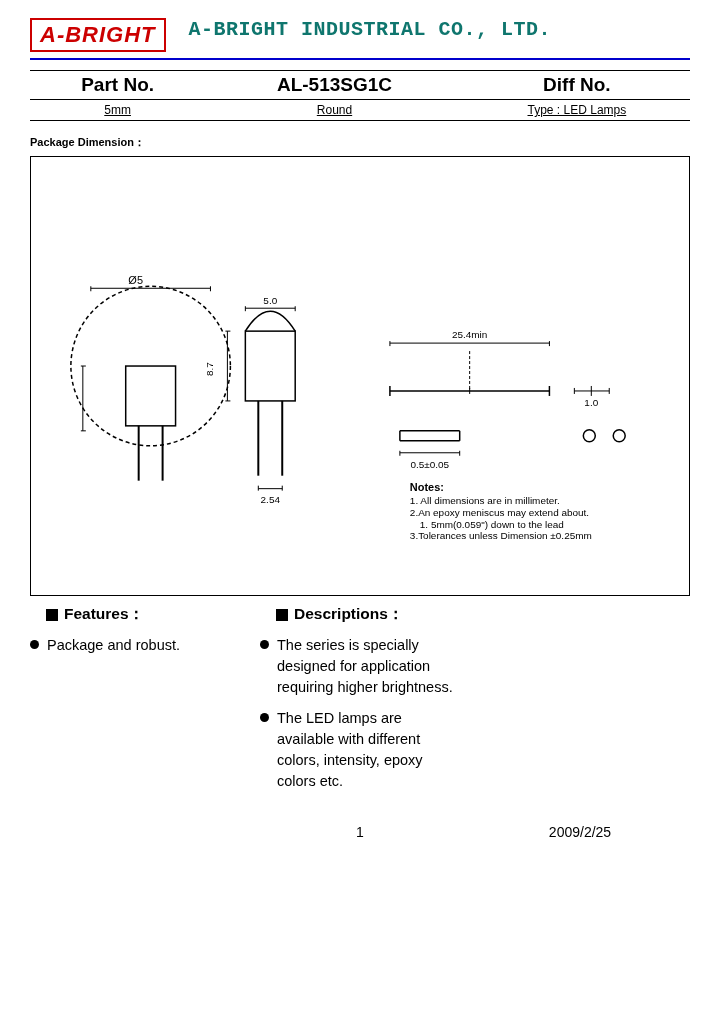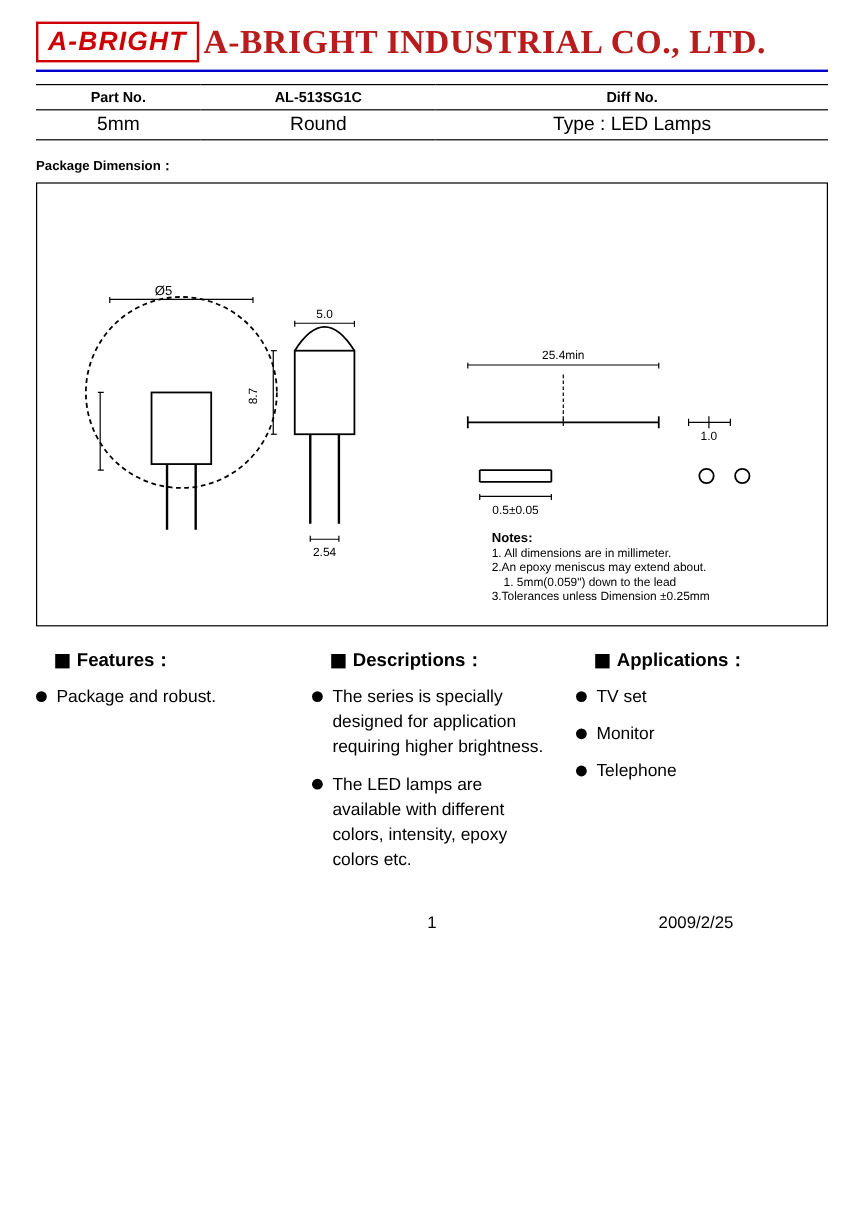"A-BRIGHT" .header { align-items: flex-end -> flex-start; gap: 4px -> 23px }
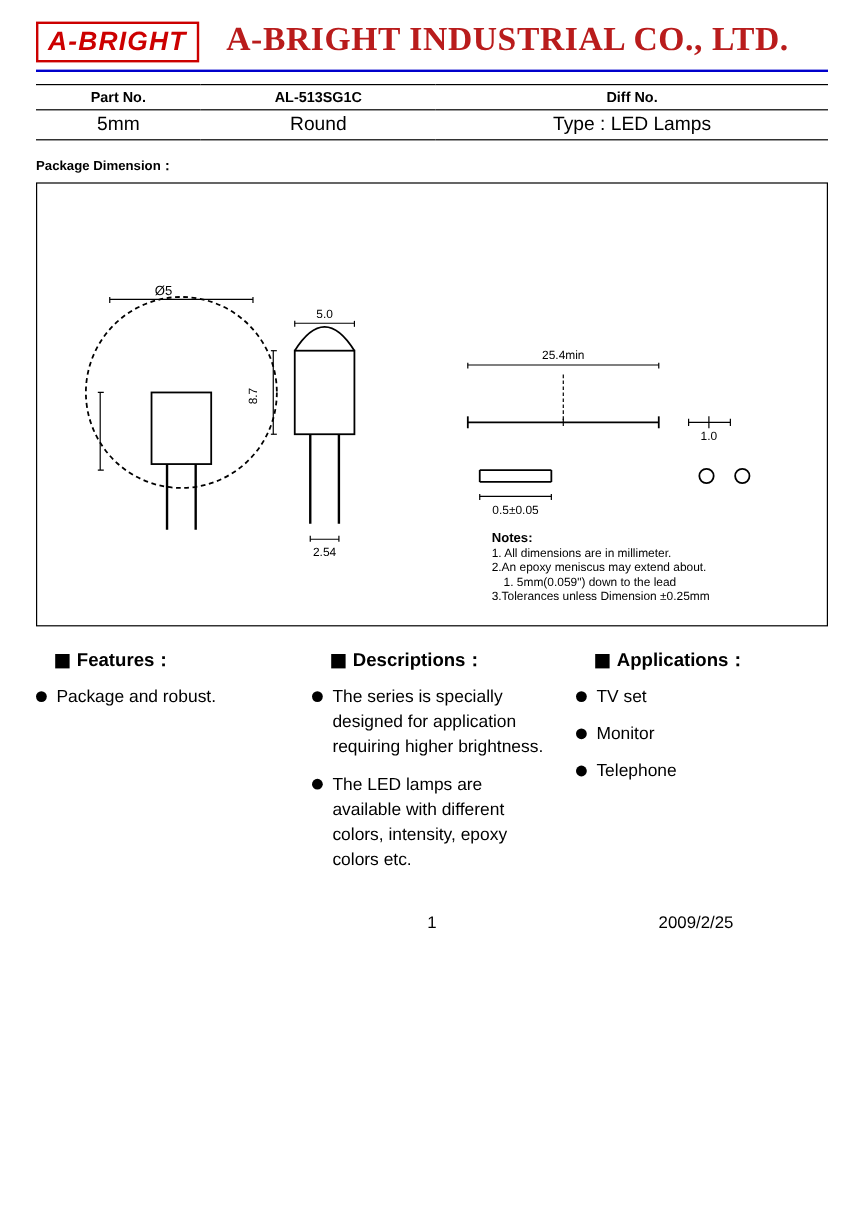"A-BRIGHT INDUSTRIAL CO., LTD." .company-name { color: #b91c1c -> #0f766e; font-family: Liberation Serif, serif -> Liberation Mono, monospace; font-size: 28px -> 20px }
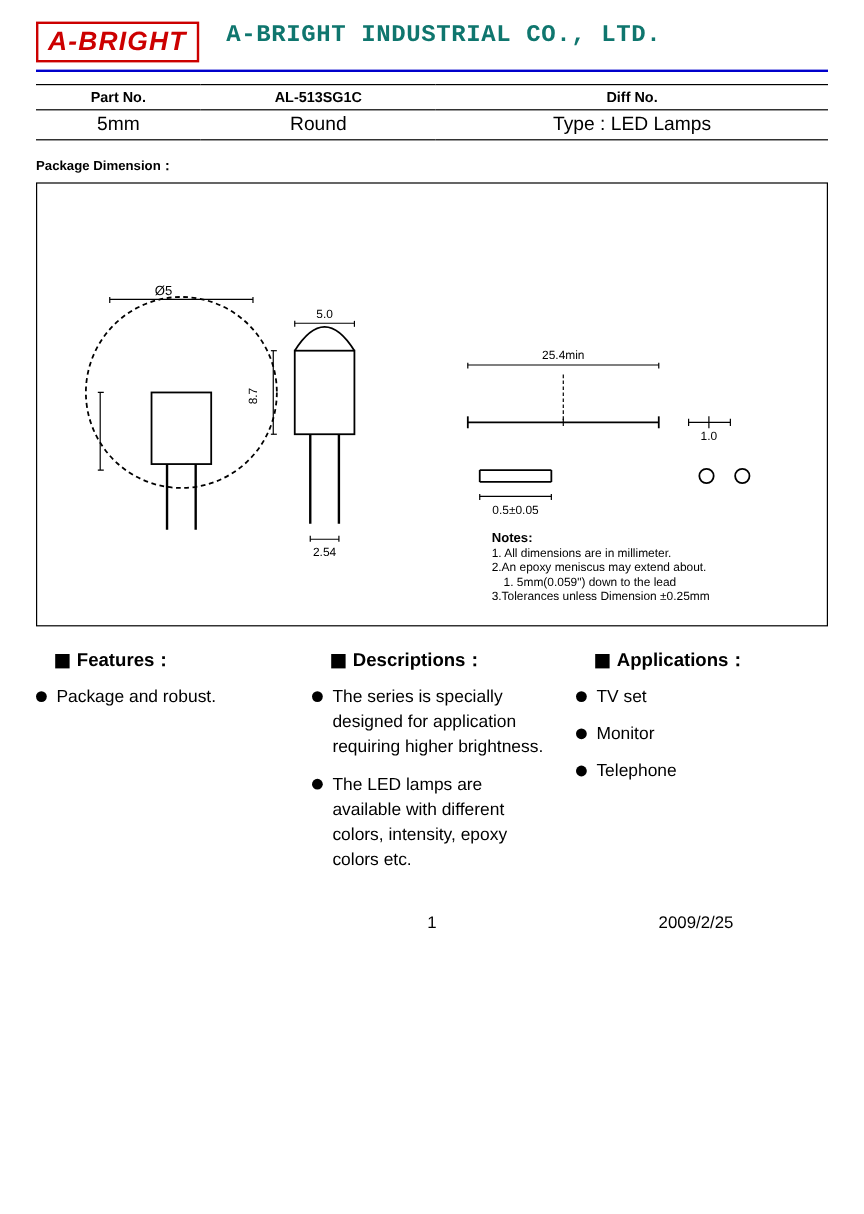"Part No." .part-table td { font-size: 12px -> 19px }
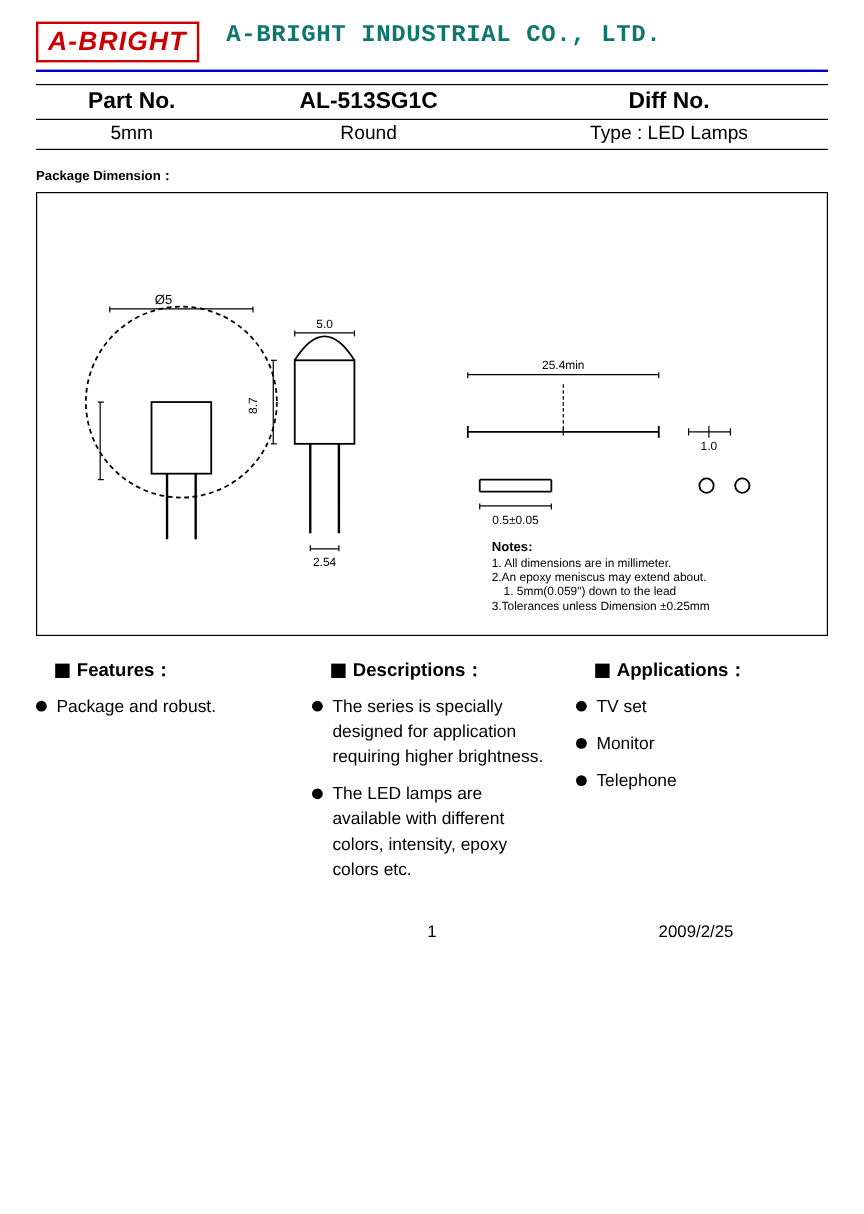"5mm" .part-table .row2 td { font-size: 16px -> 12px; text-decoration: none -> underline }
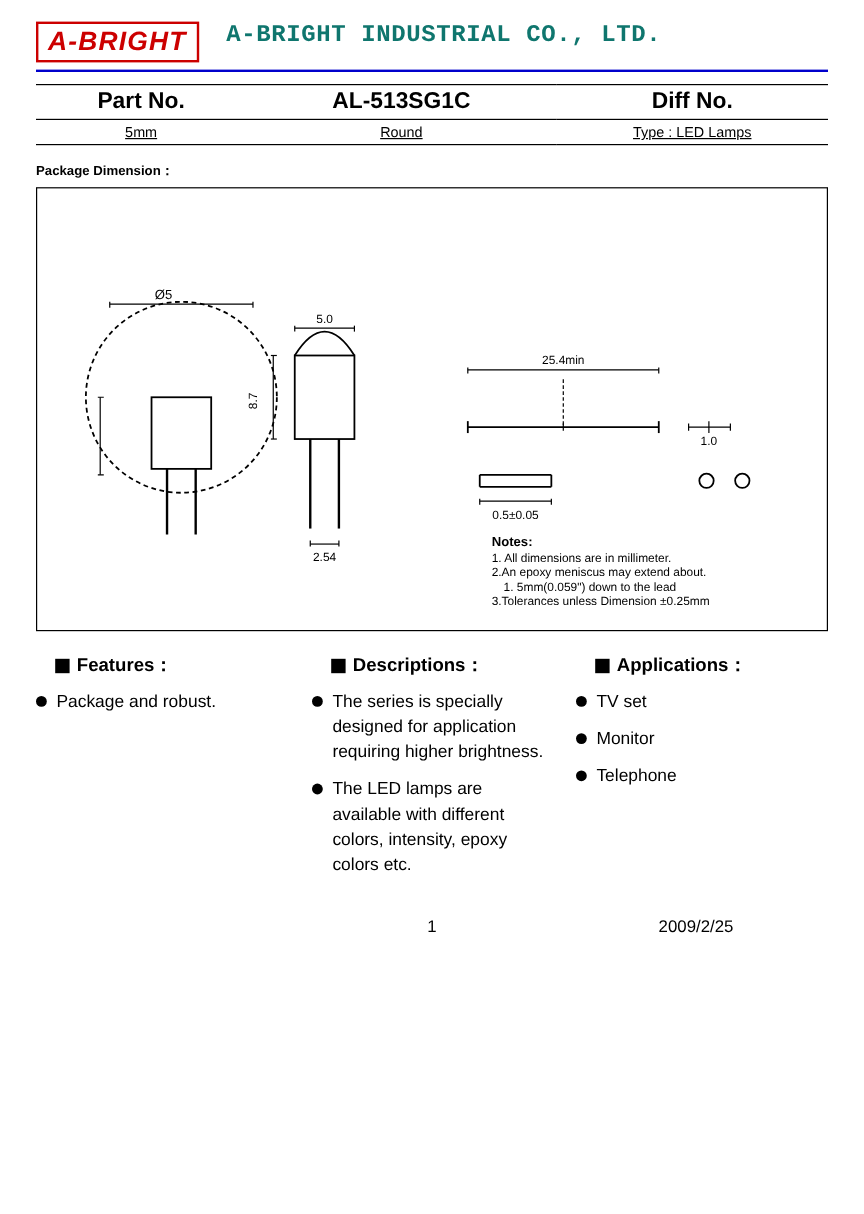"Ø5" .diagram-box { height: 370px -> 440px; margin-bottom: 18px -> 8px }
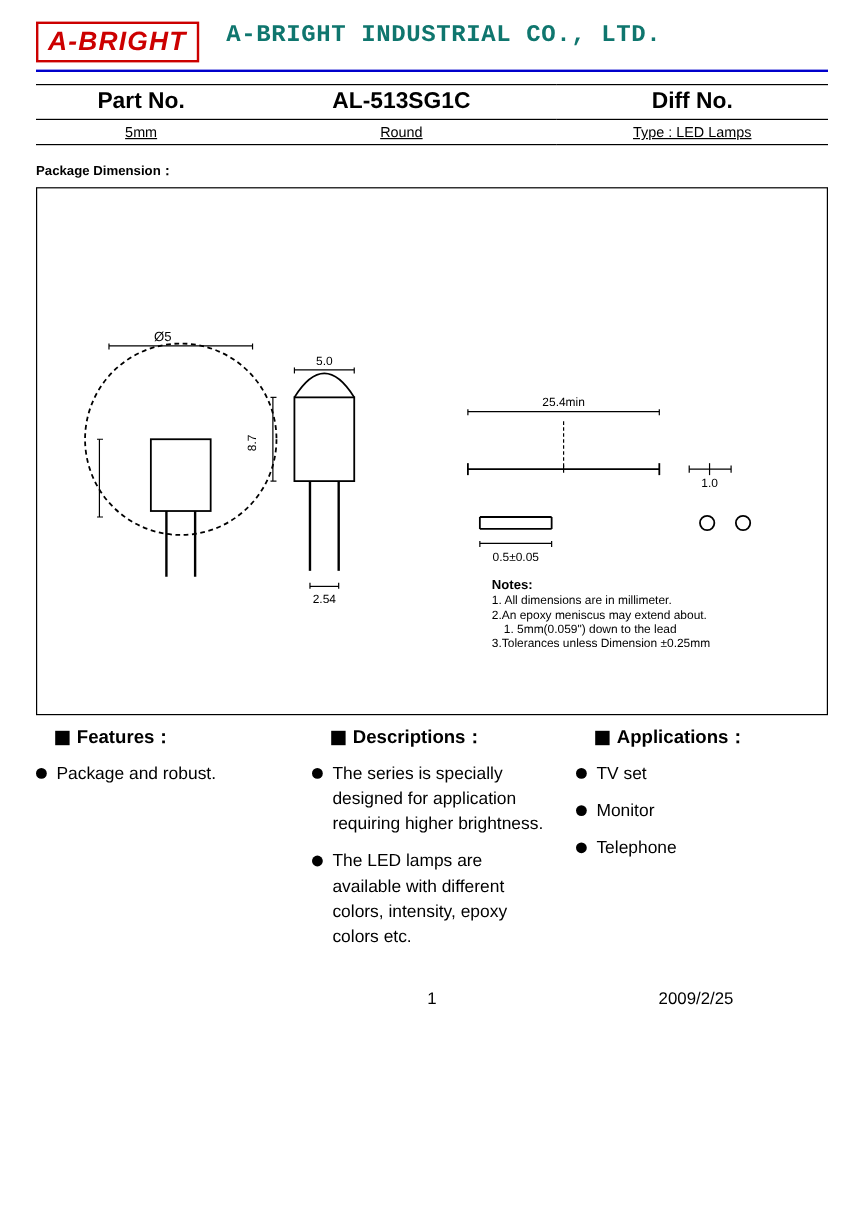"Applications：" div.col { html: <div> <div> <span></span> <span>Applications：</span> </div> <div> <span></span> <span>TV set</span> </div> <div> <span></span> <span>Monitor</span> </div> <div> <span></span> <span>Telephone</span> </div> </div> -> none }
